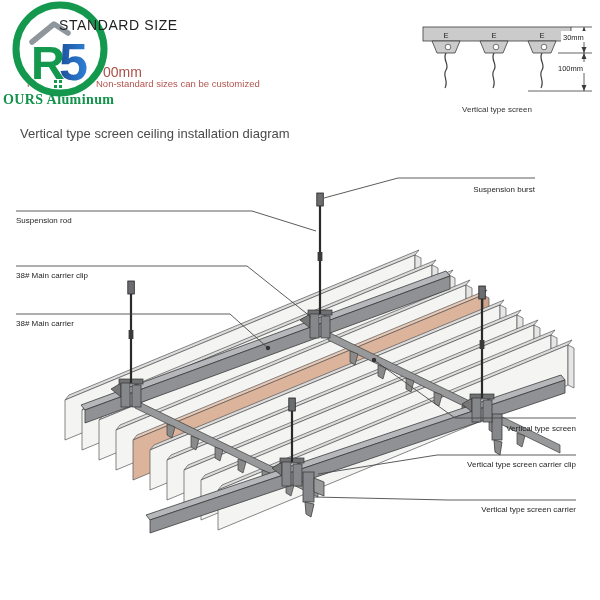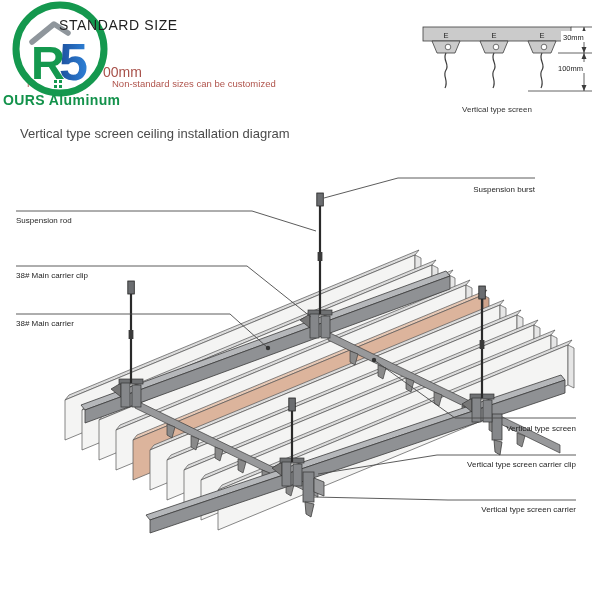"Non-standard sizes can be customized" #remarks-text { left: 112px -> 96px }
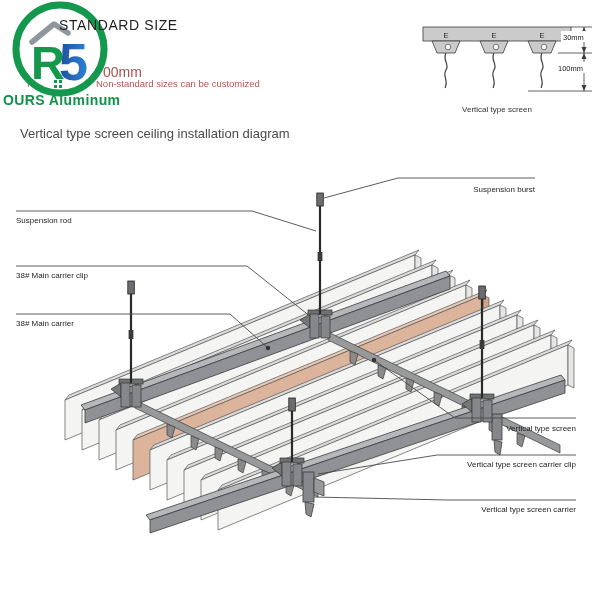"OURS Aluminum" #brand { font-family: none -> Liberation Serif, serif }
